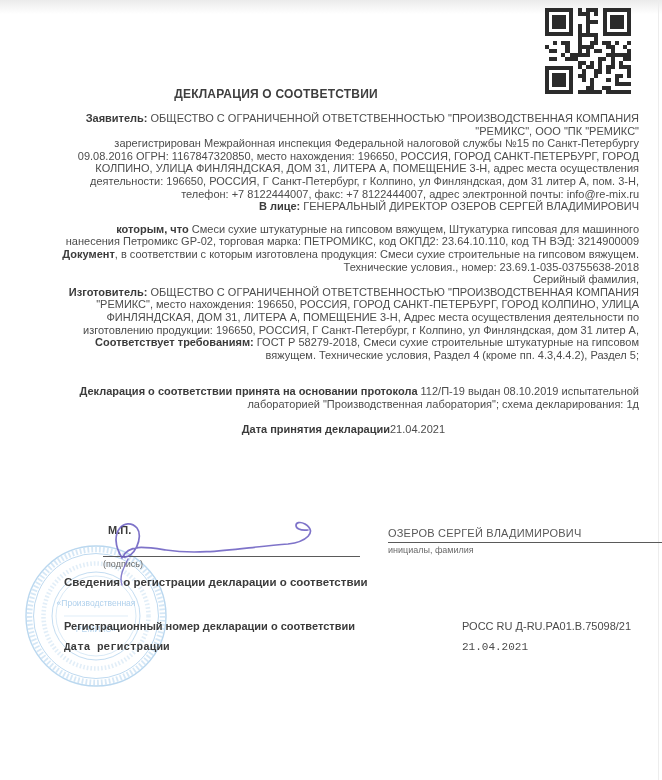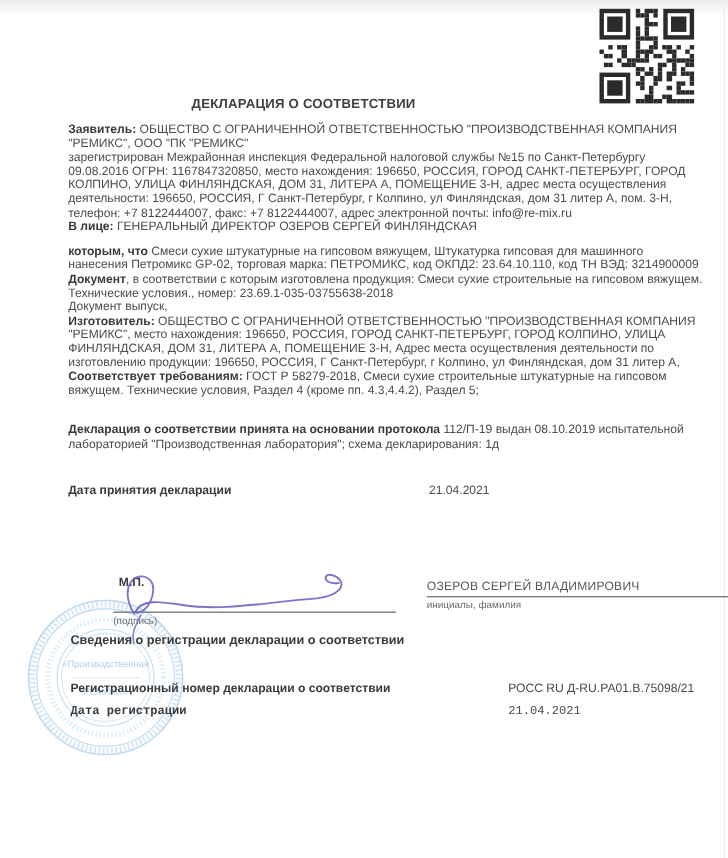"Заявитель: ОБЩЕСТВО С ОГРАНИЧЕННОЙ" .content { text-align: none -> right }
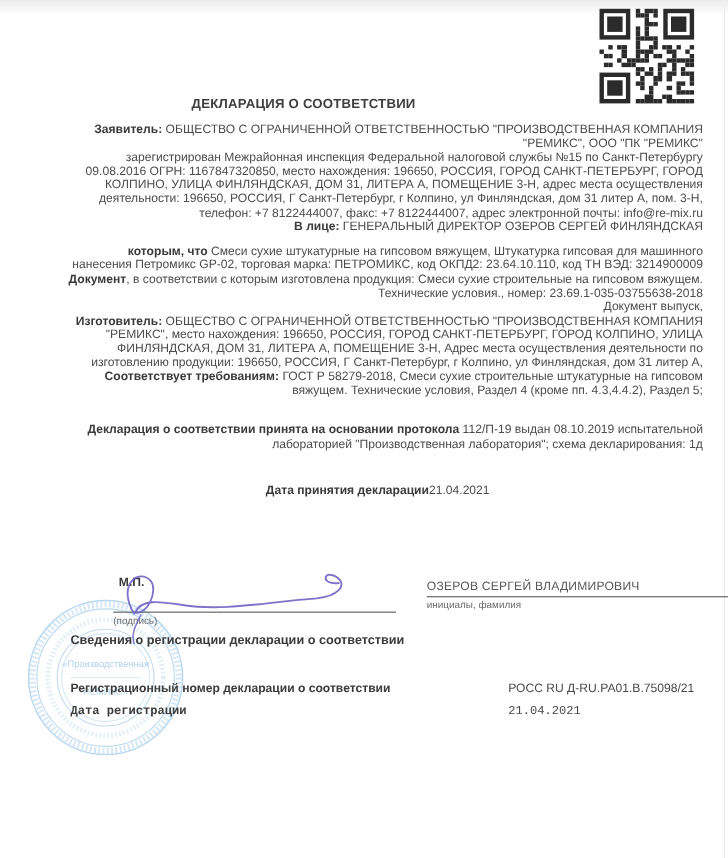"ГЕНЕРАЛЬНЫЙ ДИРЕКТОР ОЗЕРОВ СЕРГЕЙ" span { text: ФИНЛЯНДСКАЯ -> ВЛАДИМИРОВИЧ }
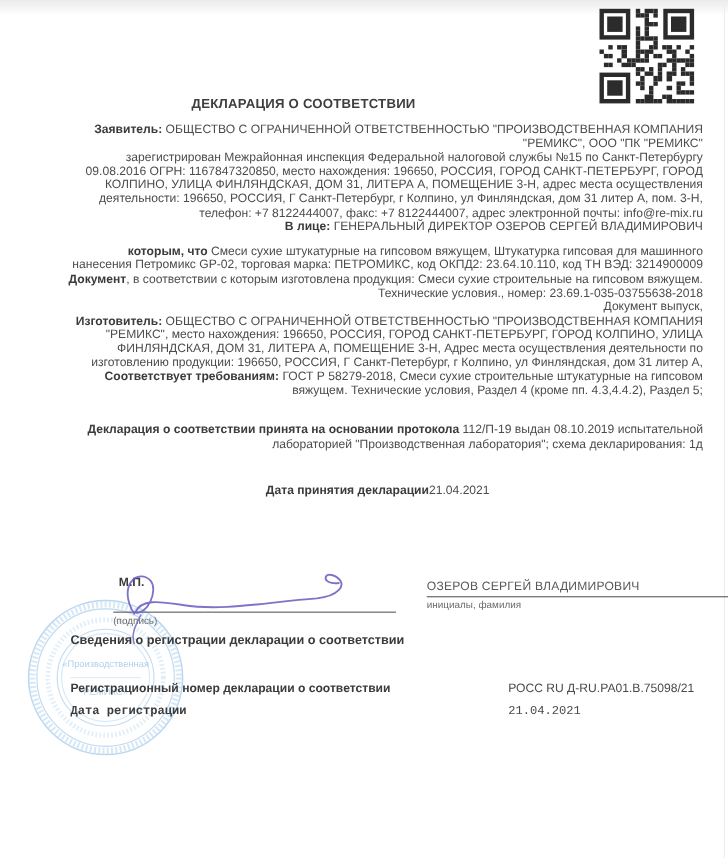"Документ выпуск," div { text: Документ выпуск -> Серийный фамилия }
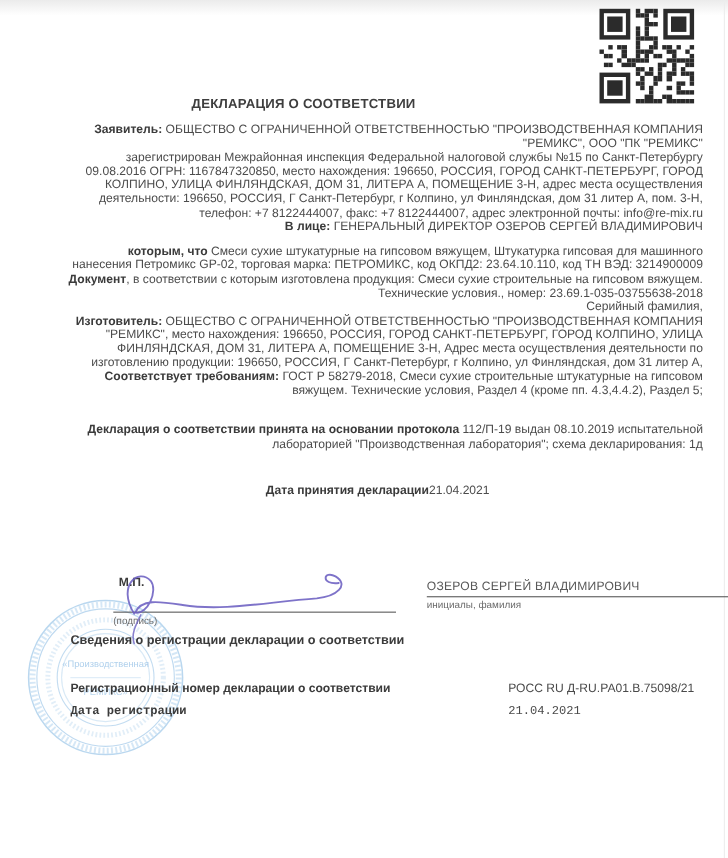"Дата принятия декларации" .date-rows { margin-top: 28px -> 11px }
